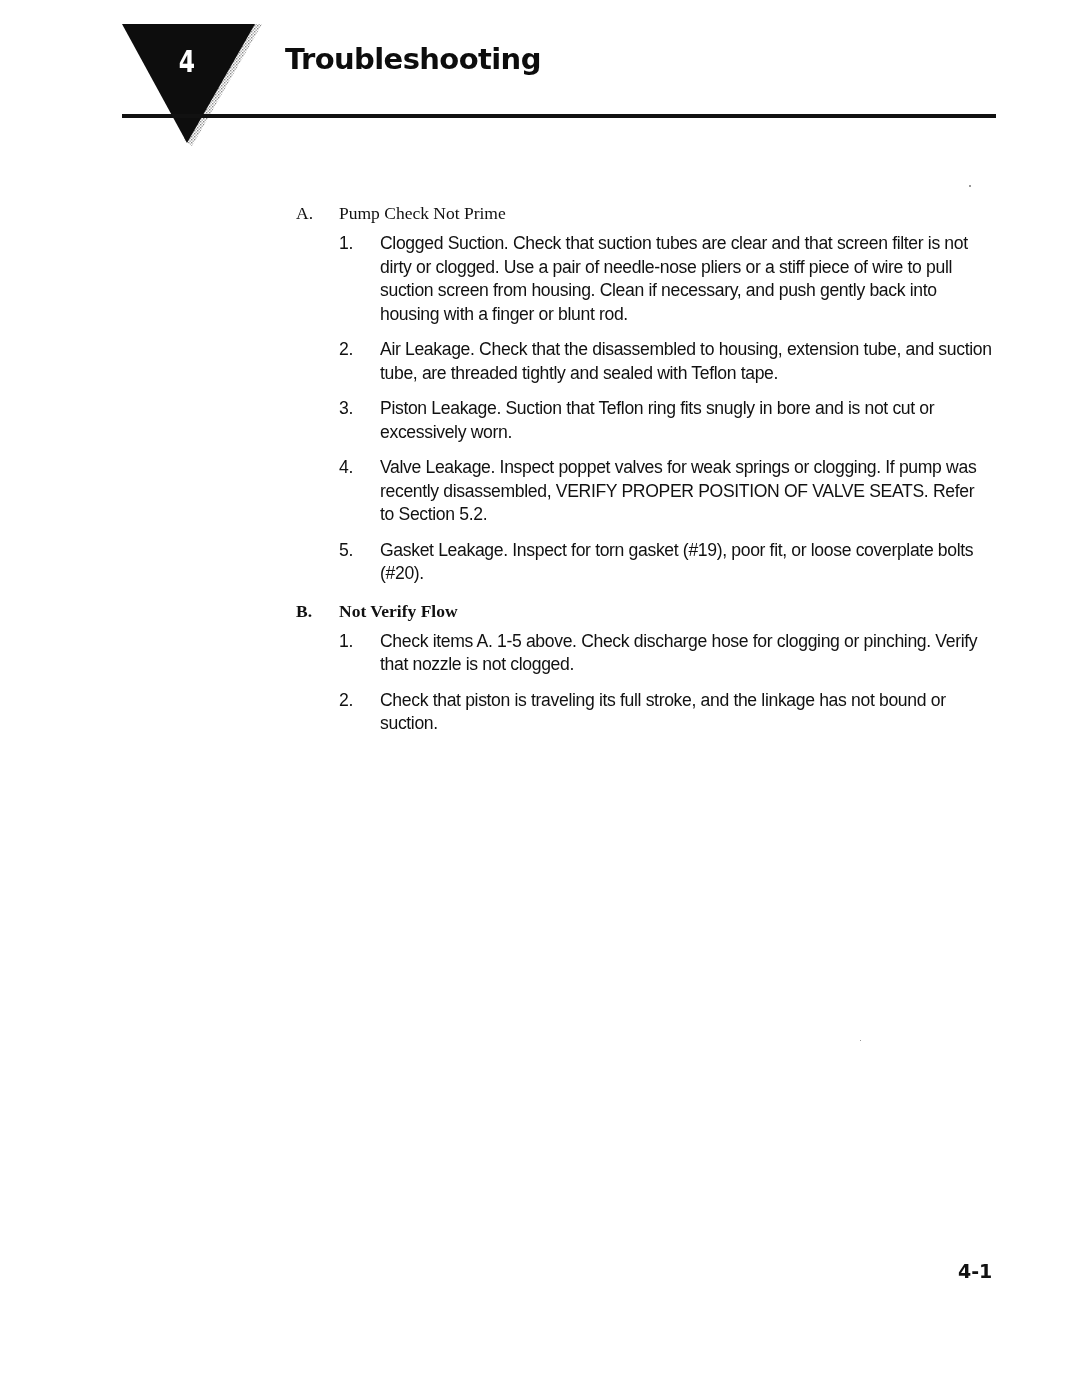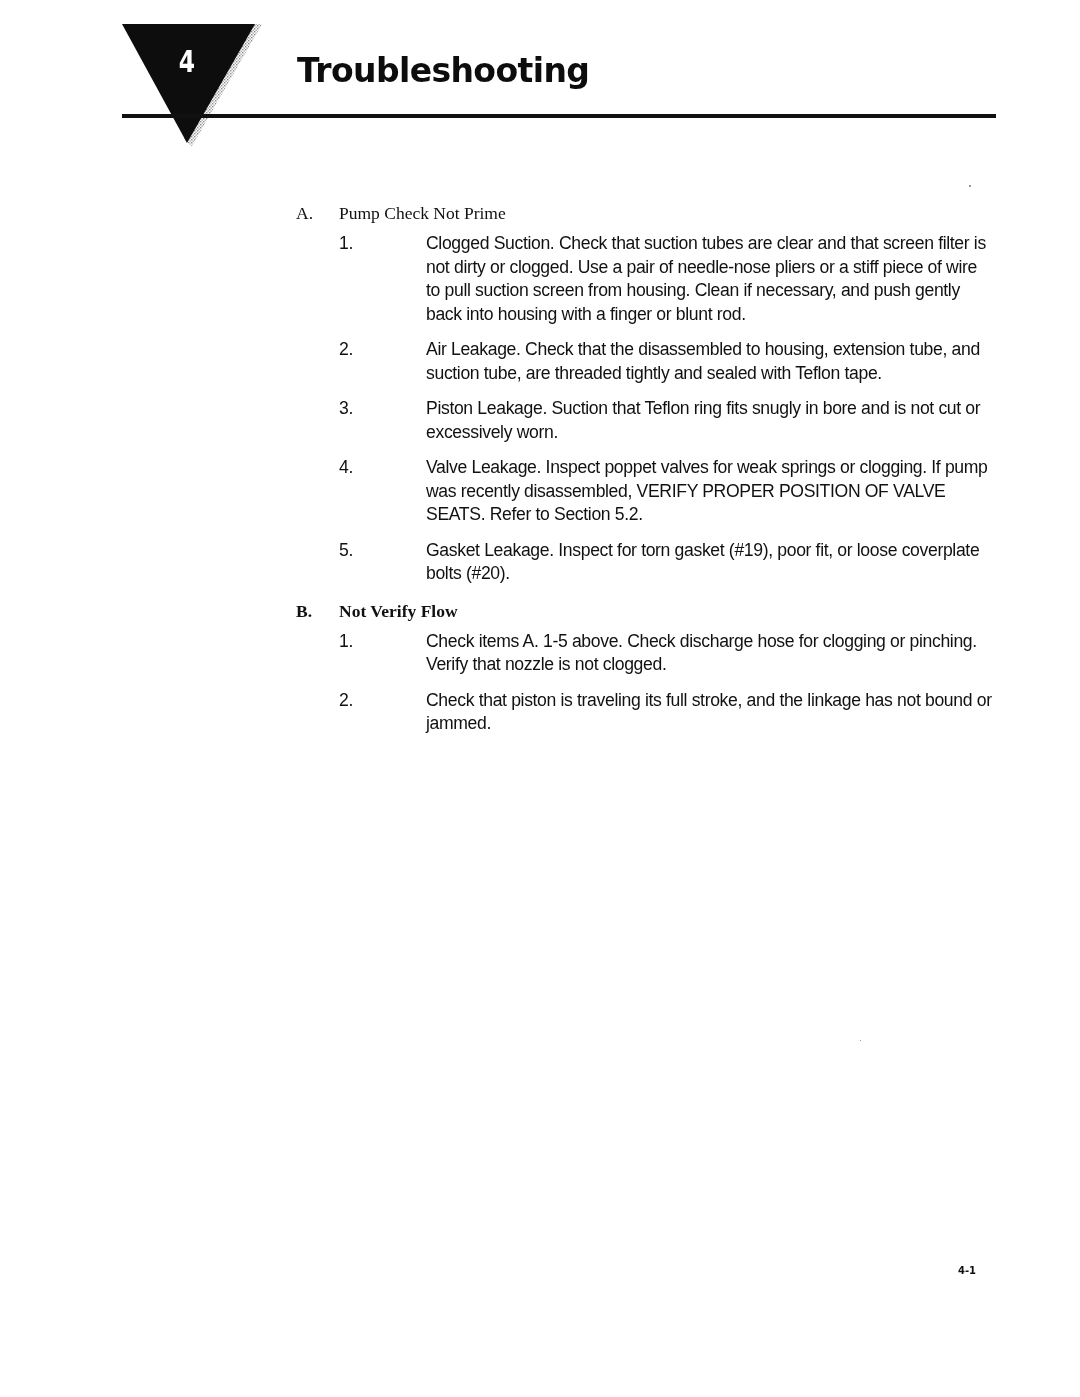"Troubleshooting" .page-title { font-size: 33px -> 29px; margin: 12px -> 0 }
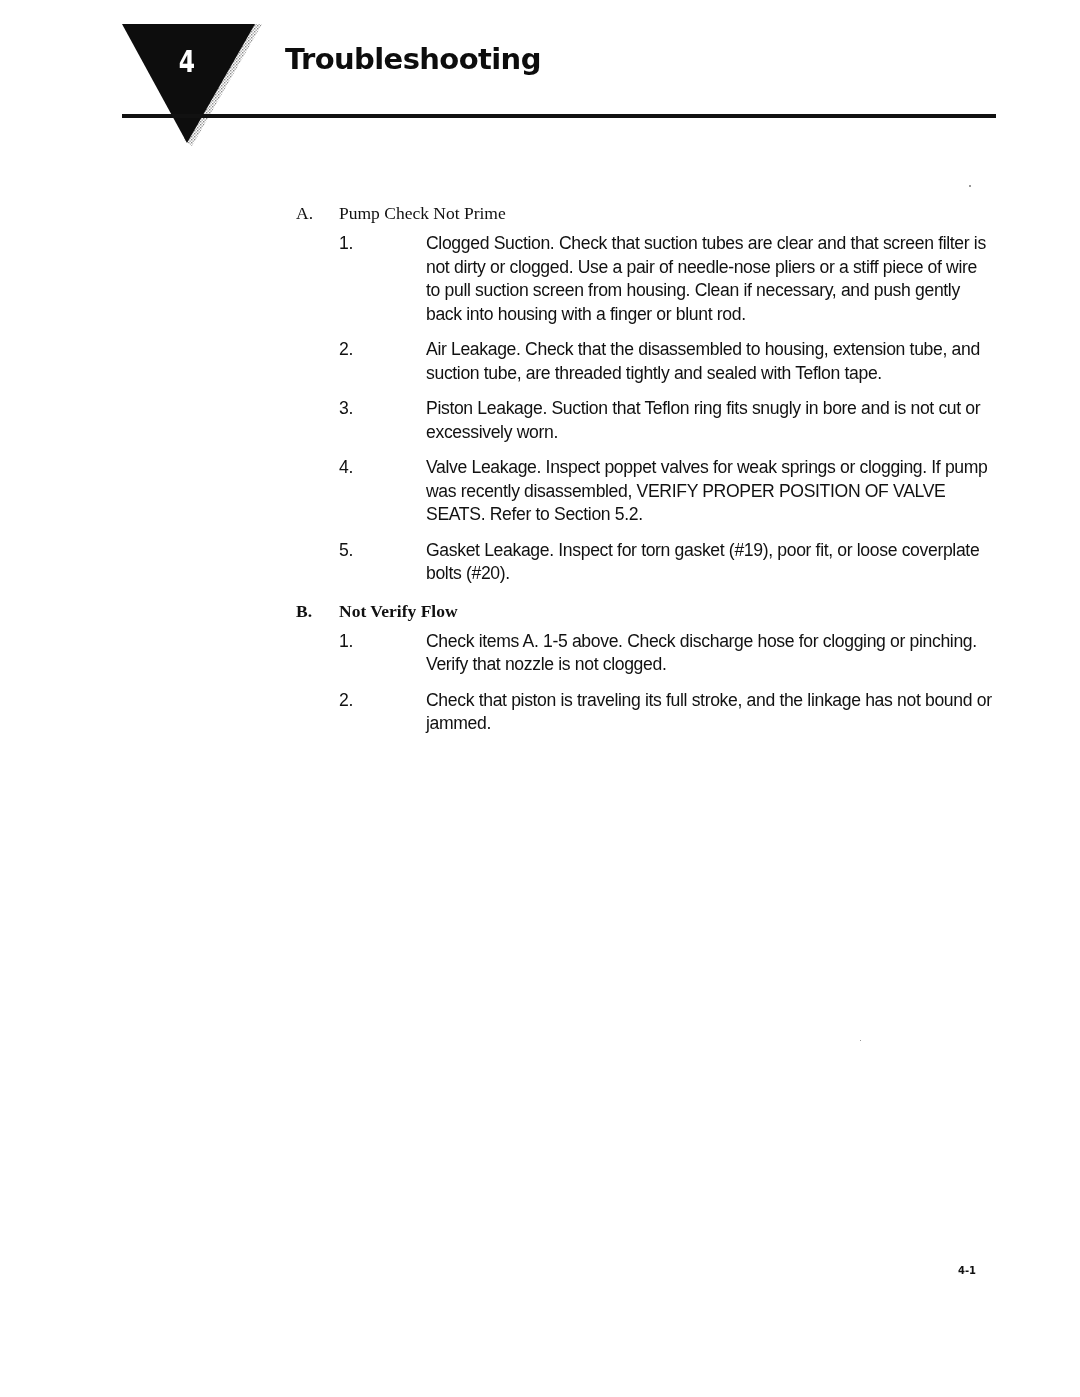"Clogged Suction. Check that suction" .item-text { margin-left: 46px -> none }
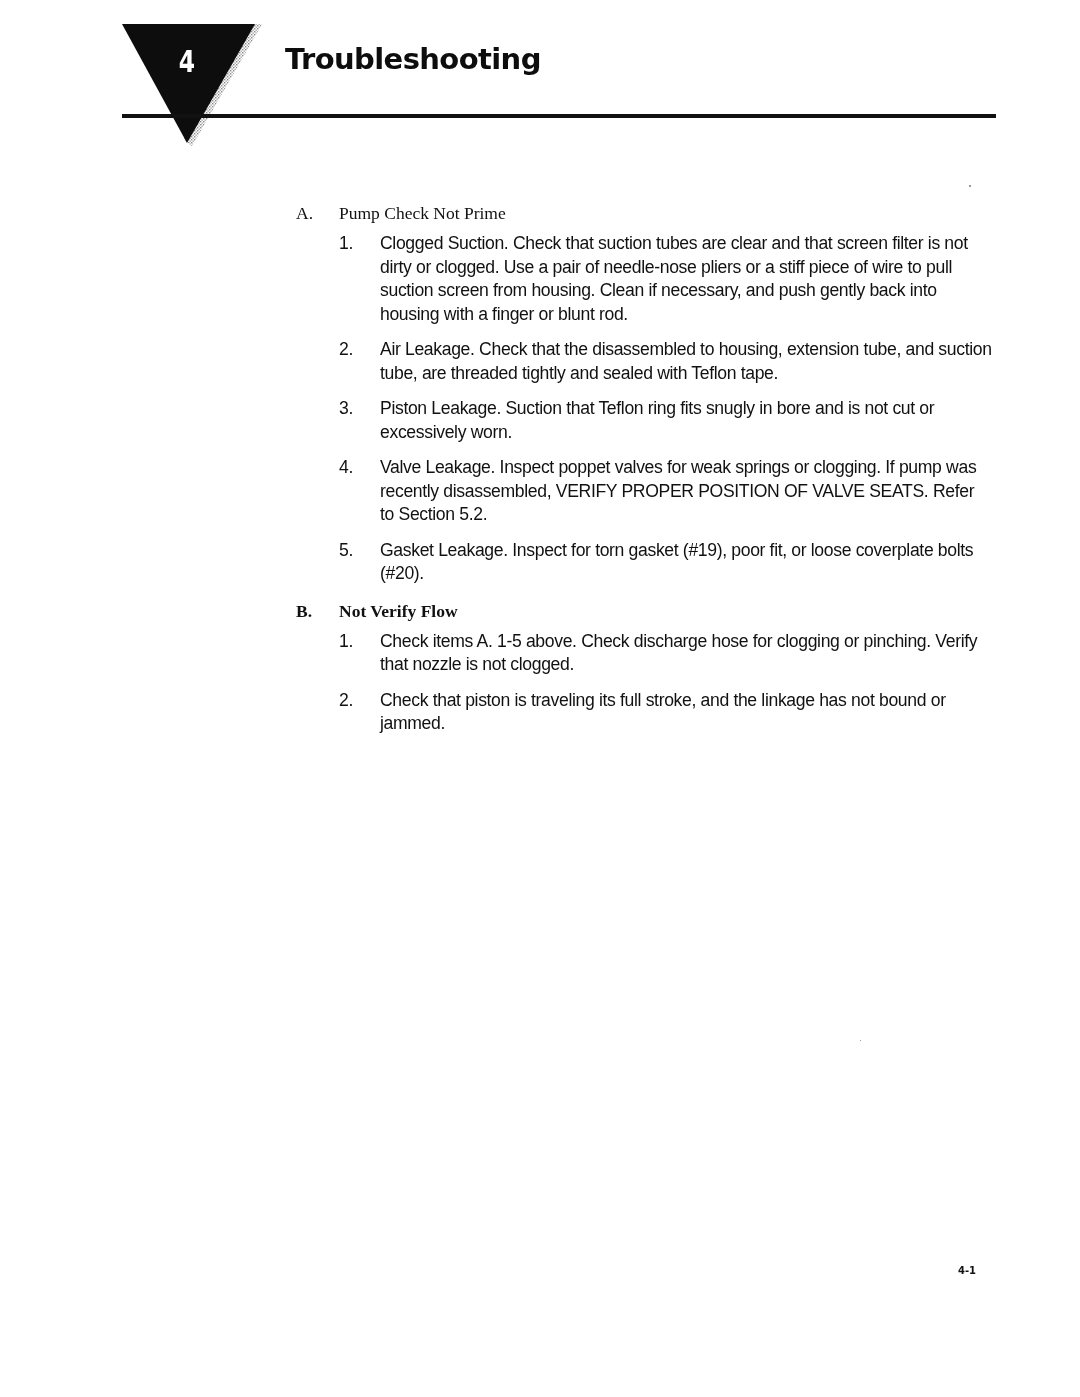"Check that piston is traveling" span.item-text { text: jammed -> suction }
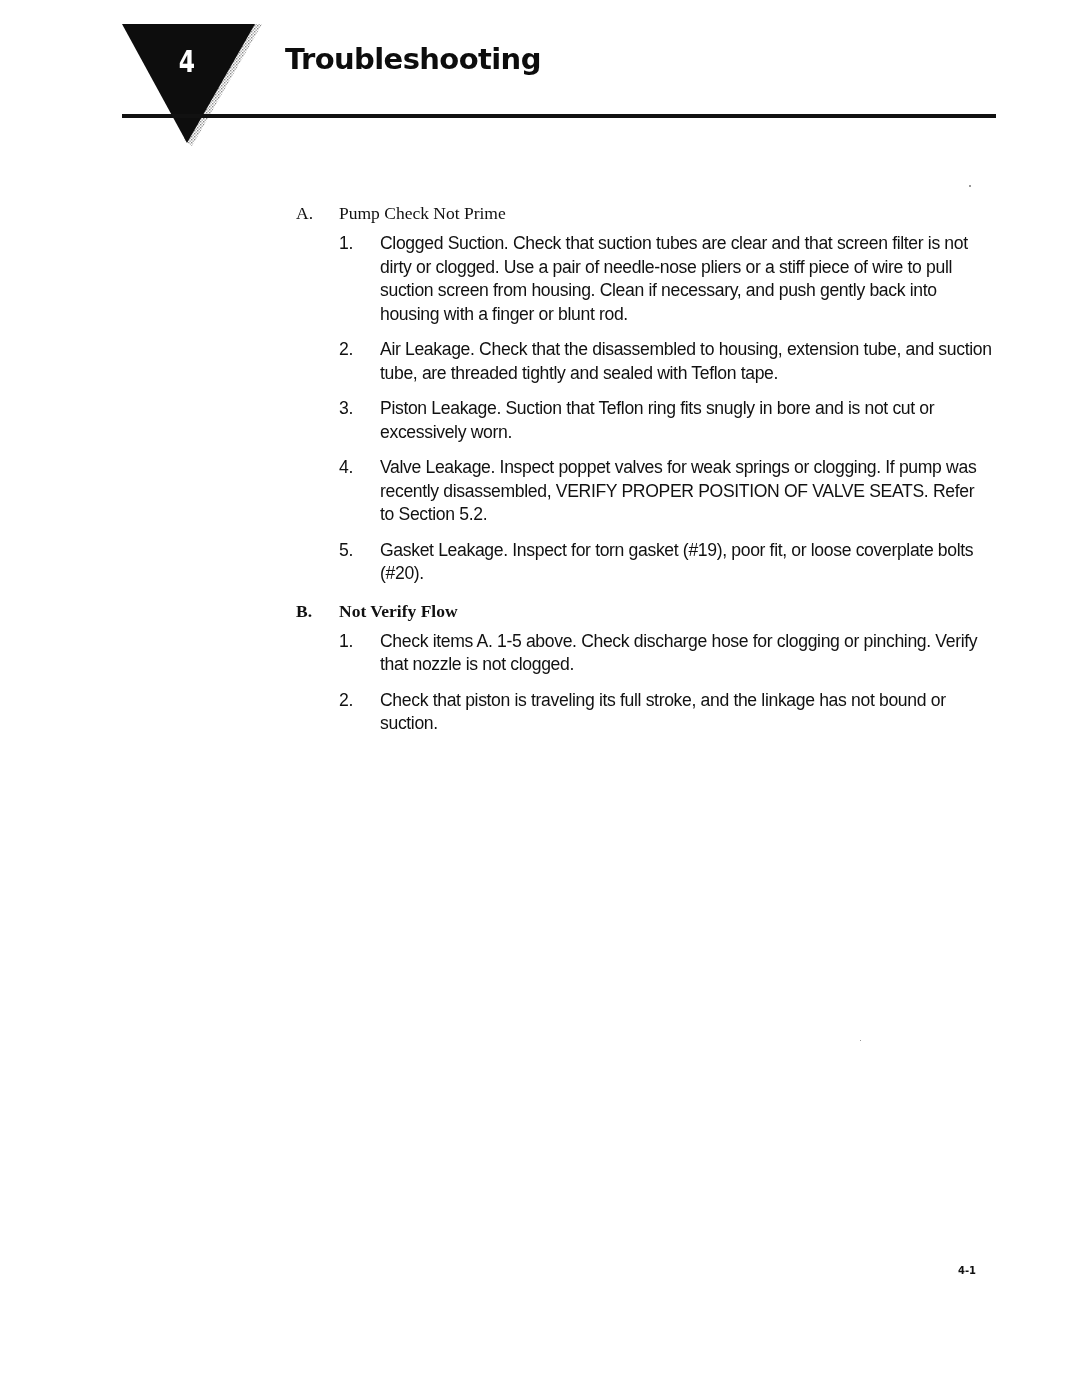"4-1" .page-number { font-size: 10px -> 19px }
